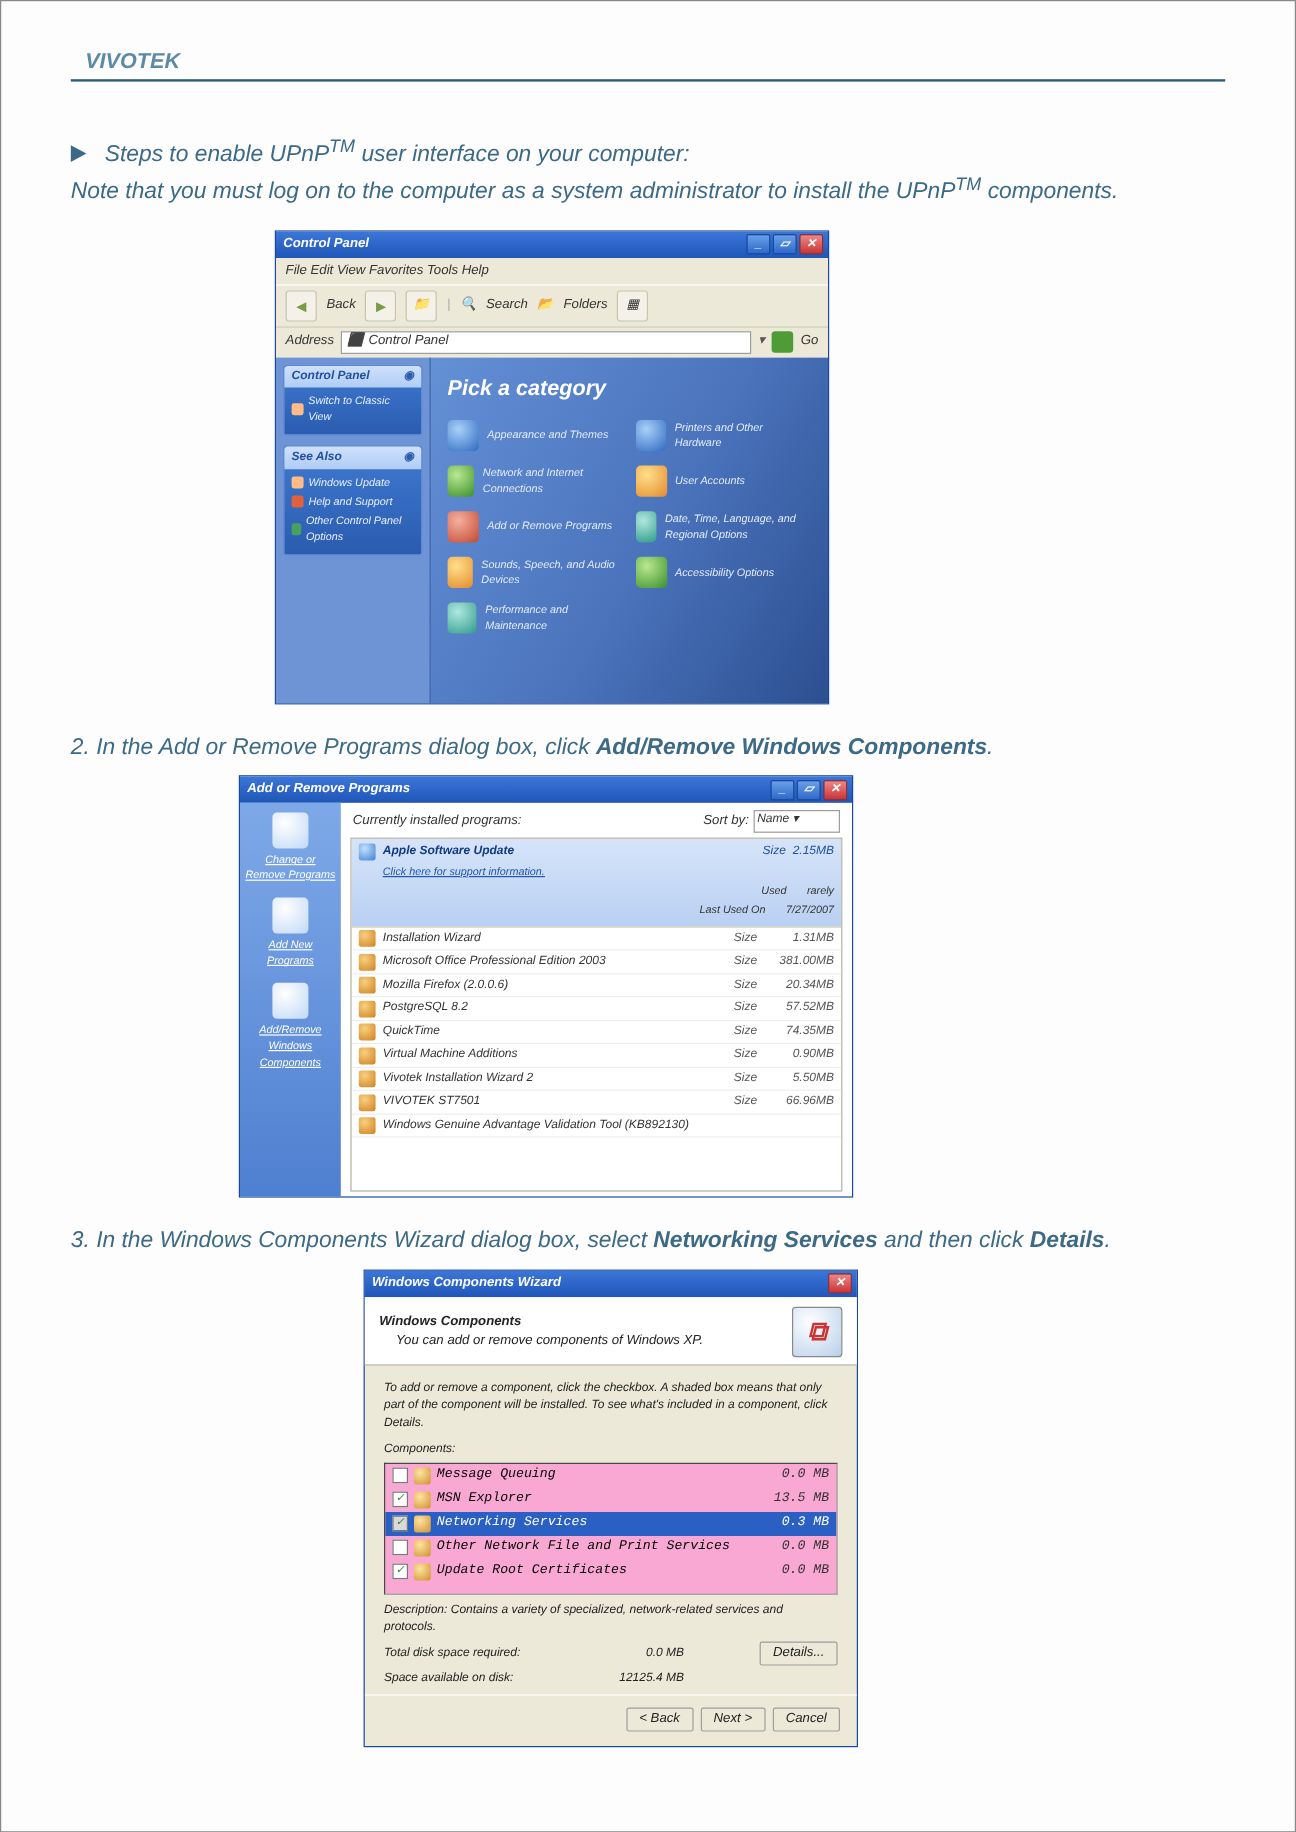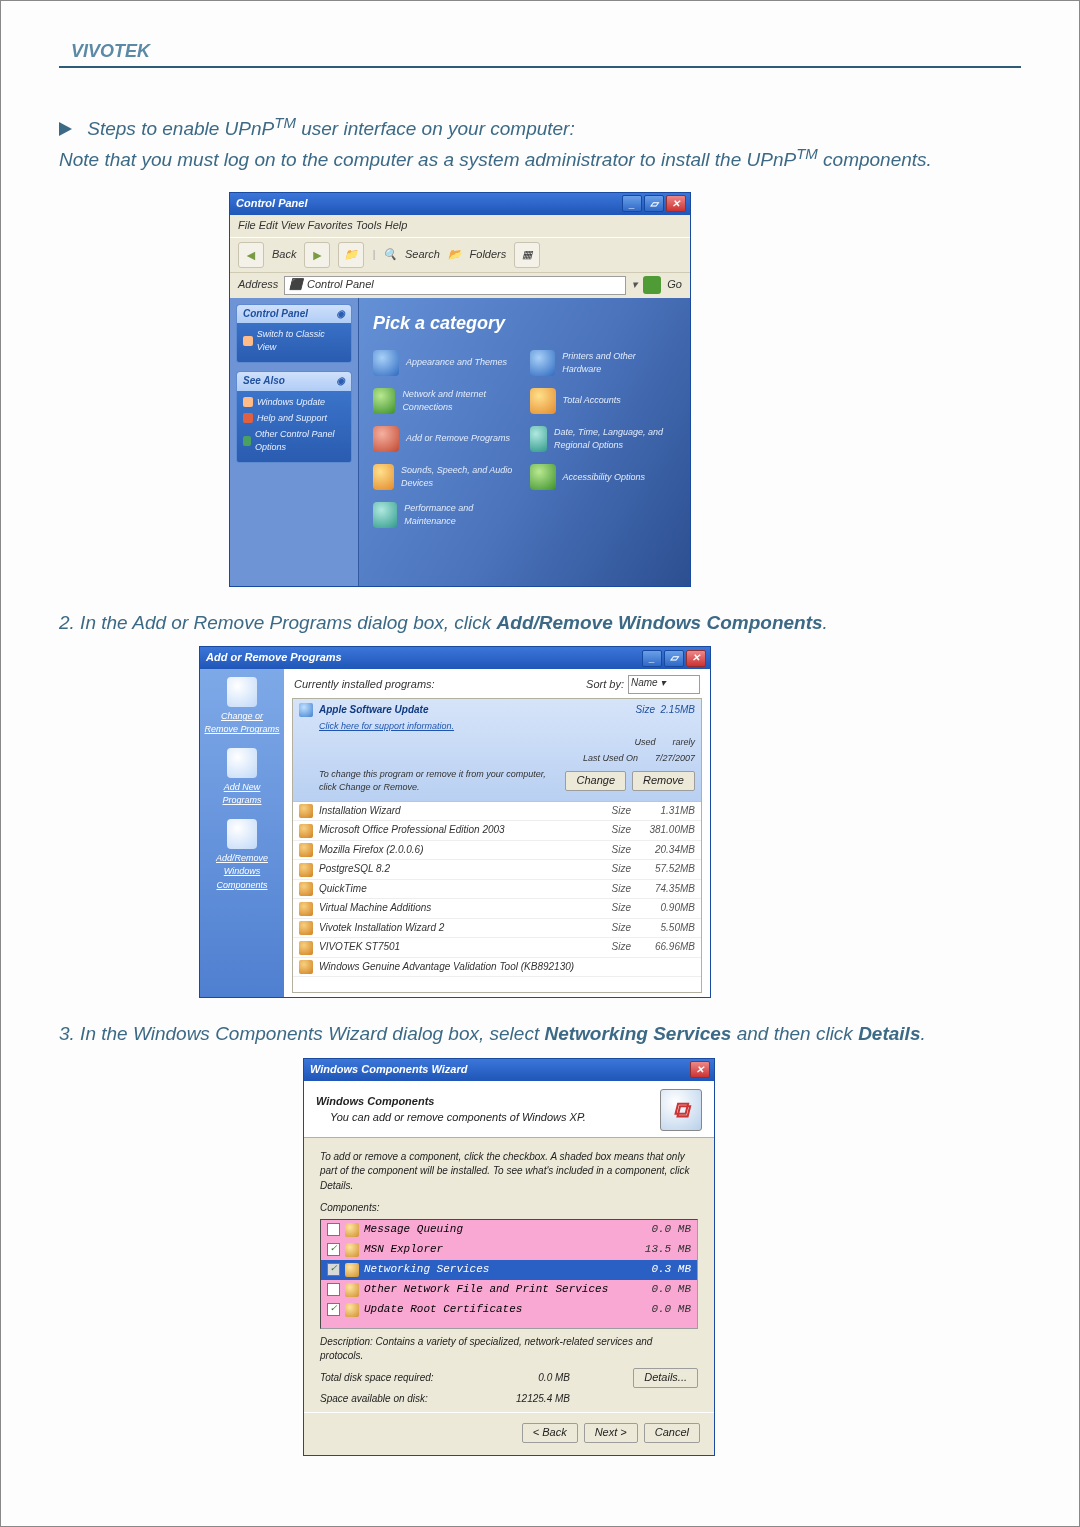"Total Accounts" span { text: Total -> User }
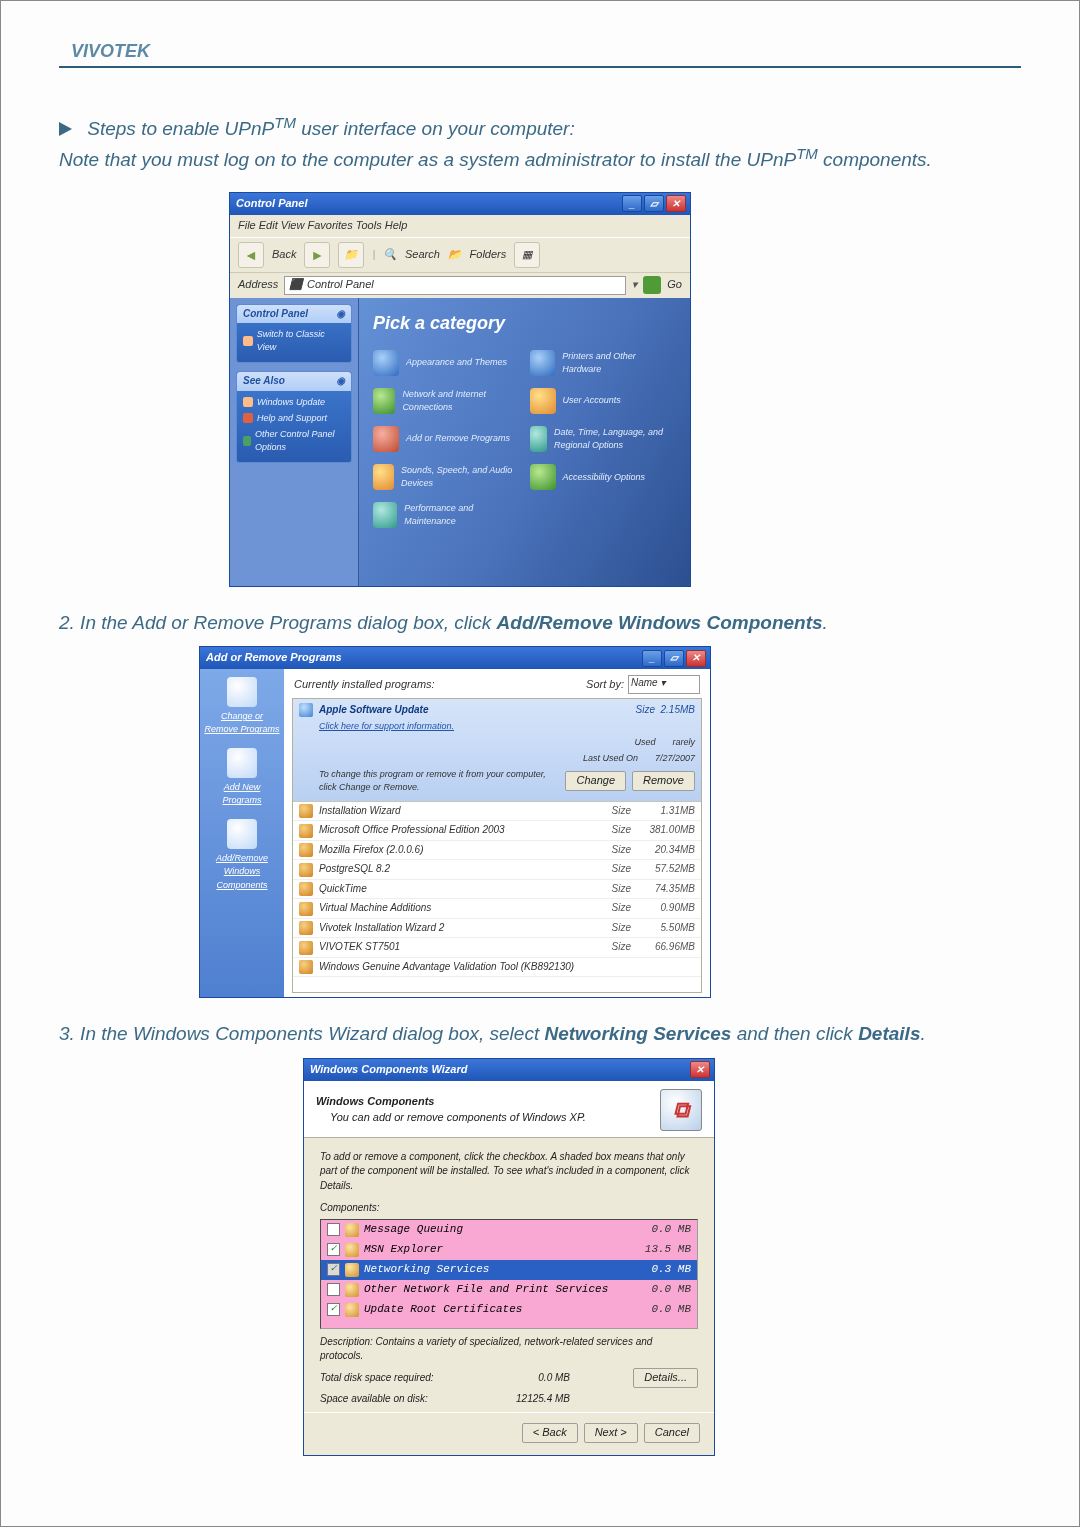"To change this program or" div.hint { html: <div> <span>To change this program or remove it from your computer, click Change or Remove.</span> <span> <span>Change</span> <span>Remove</span> </span> </div> -> none }
